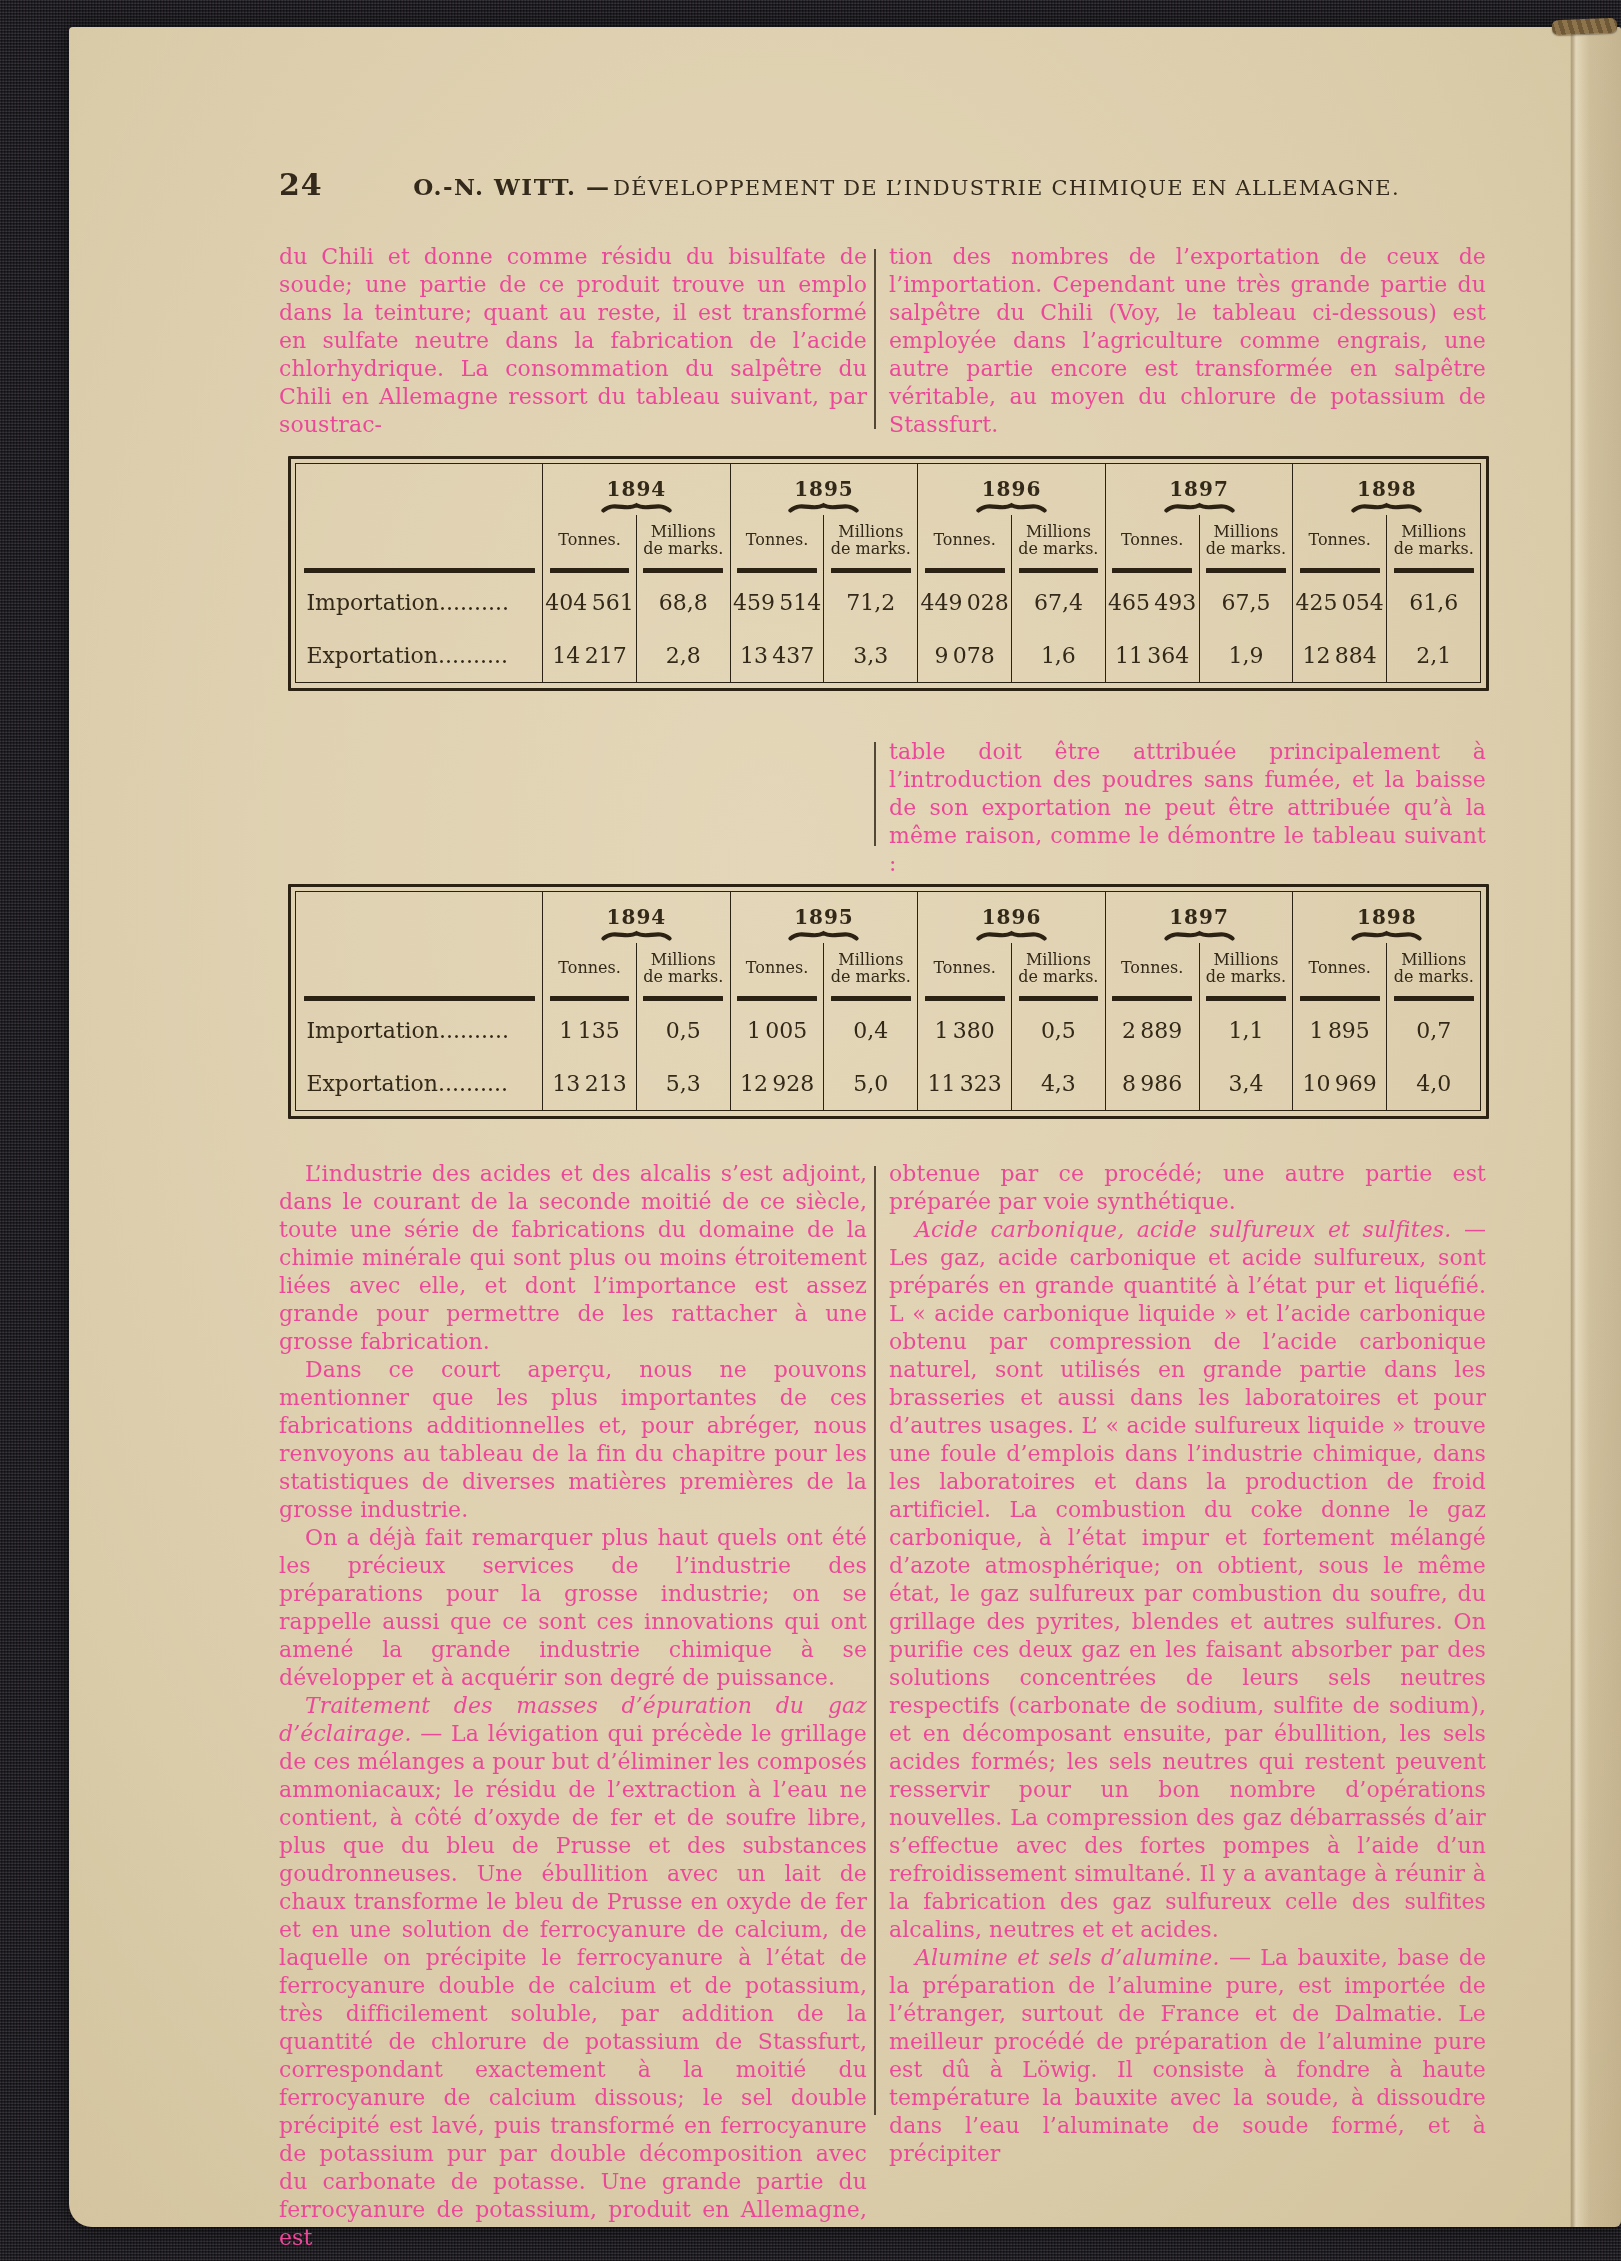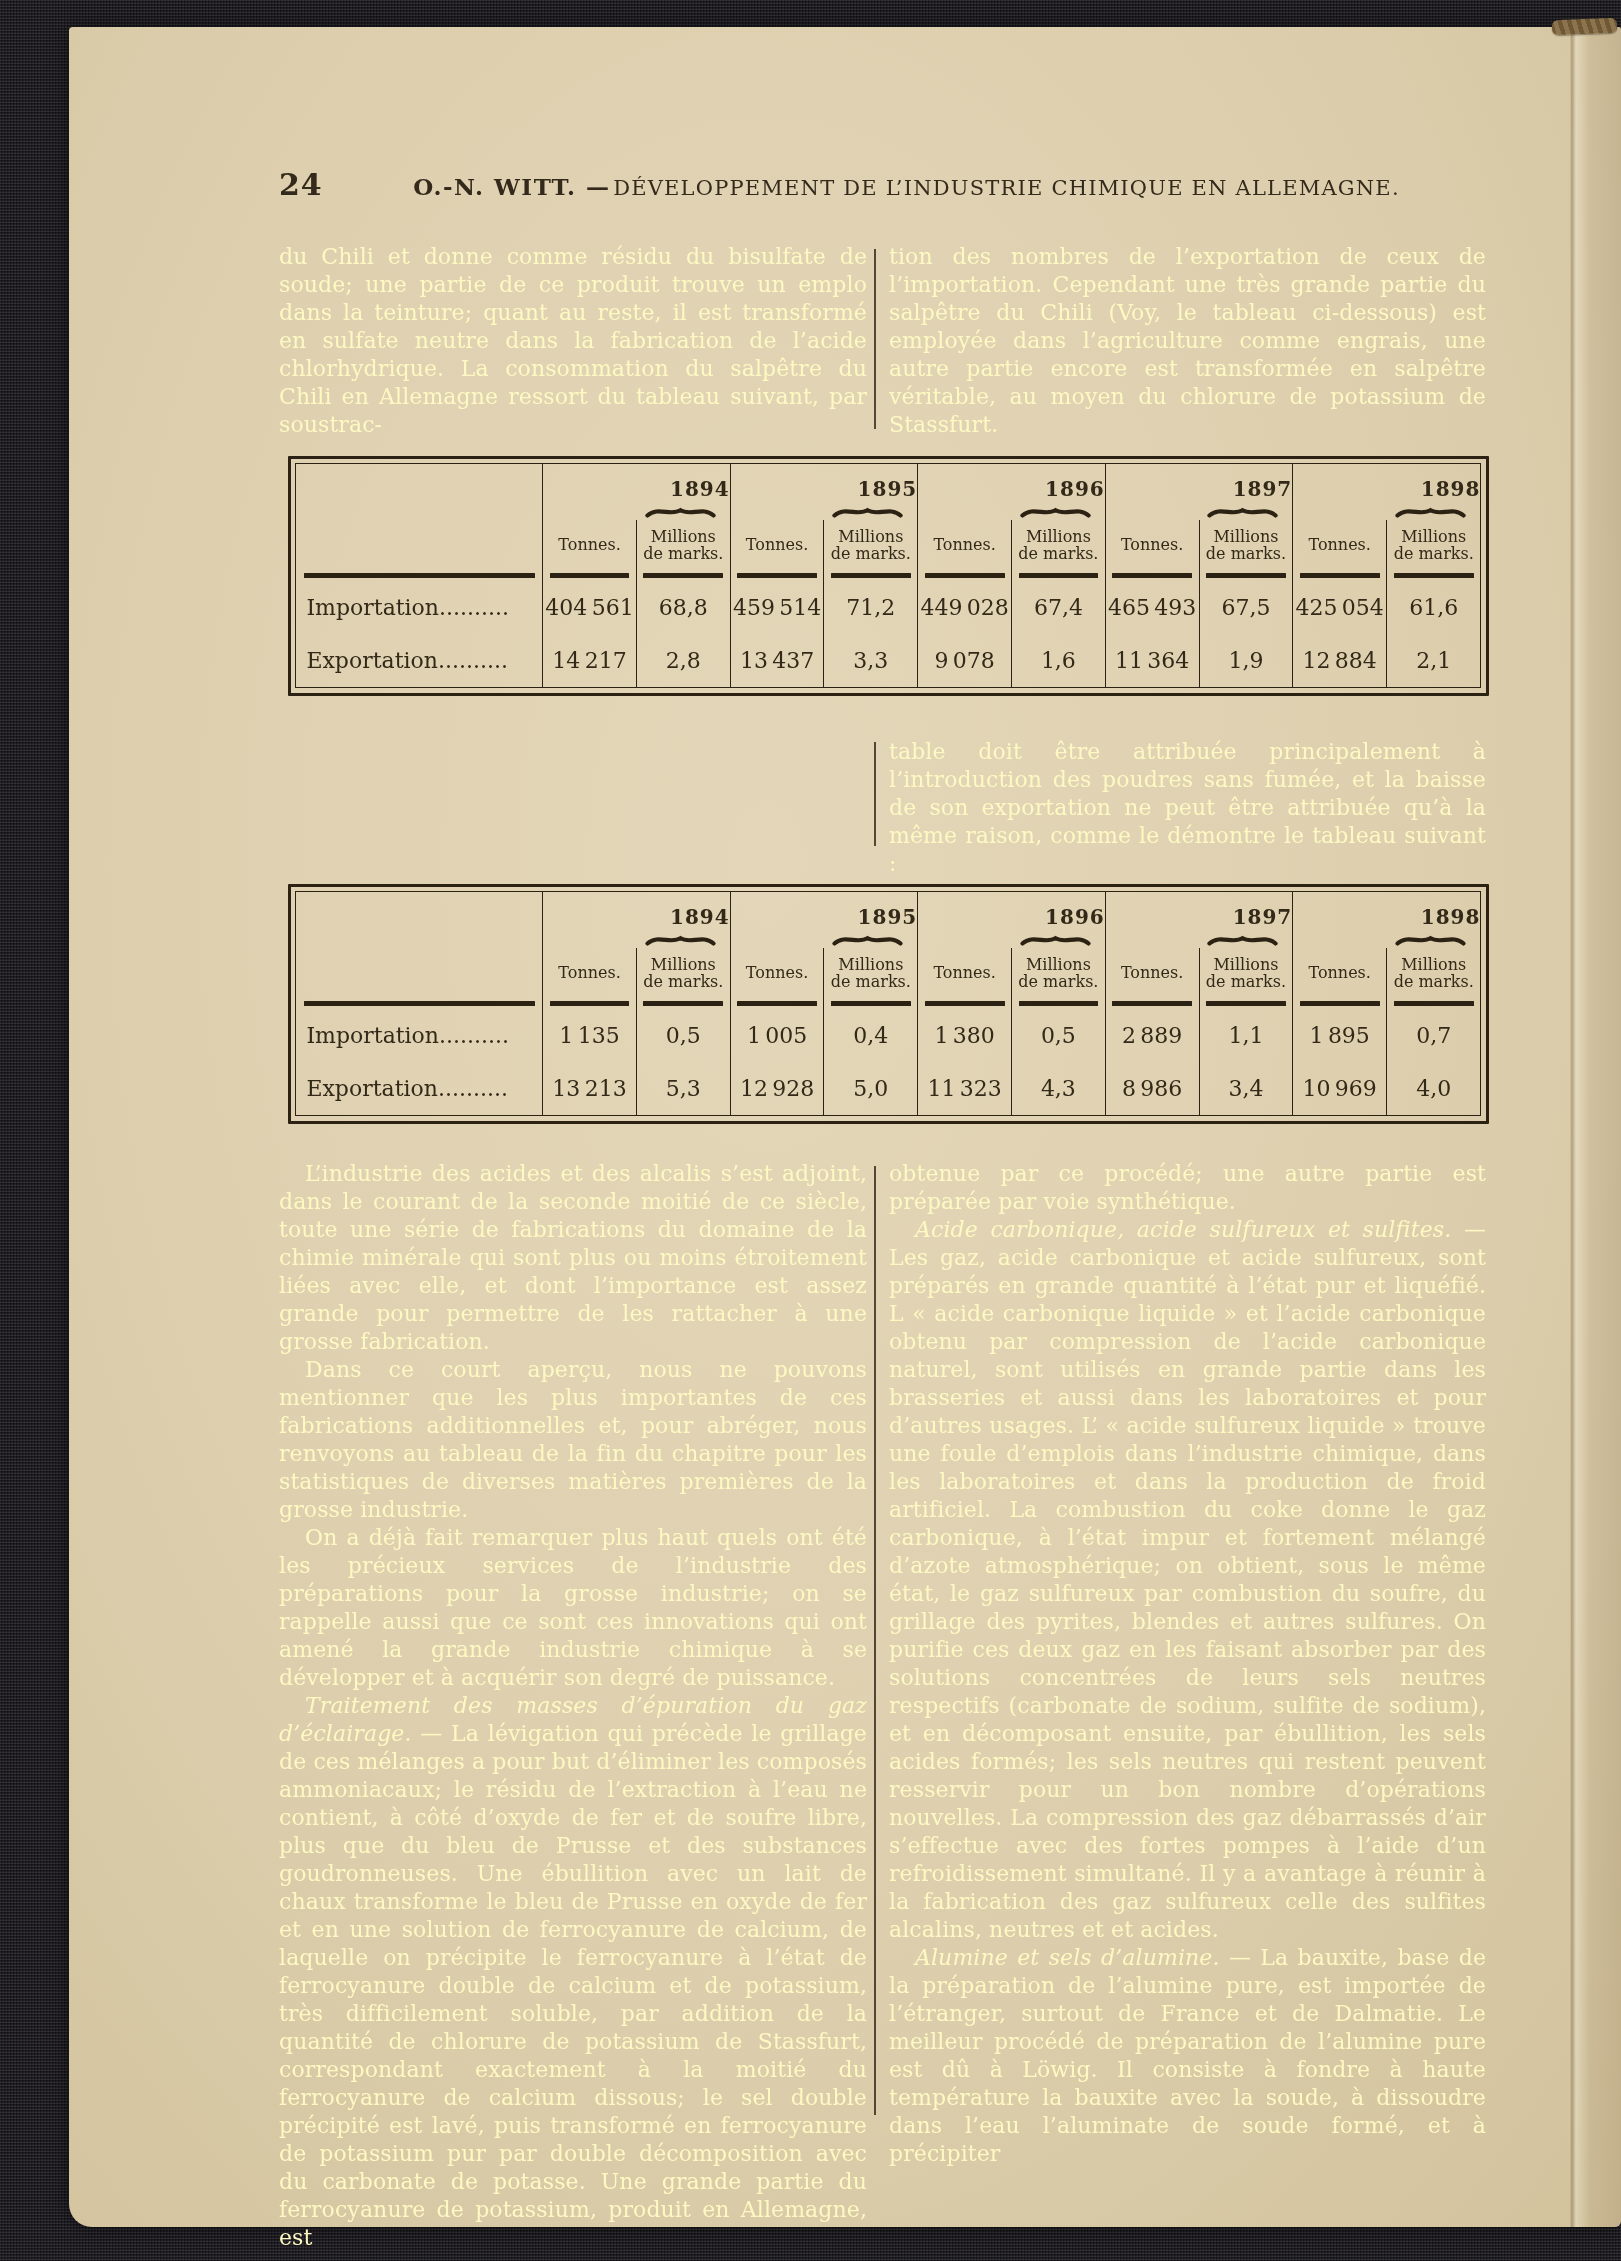"du Chili et donne comme" .col { color: #fef9c3 -> #ec4899 }
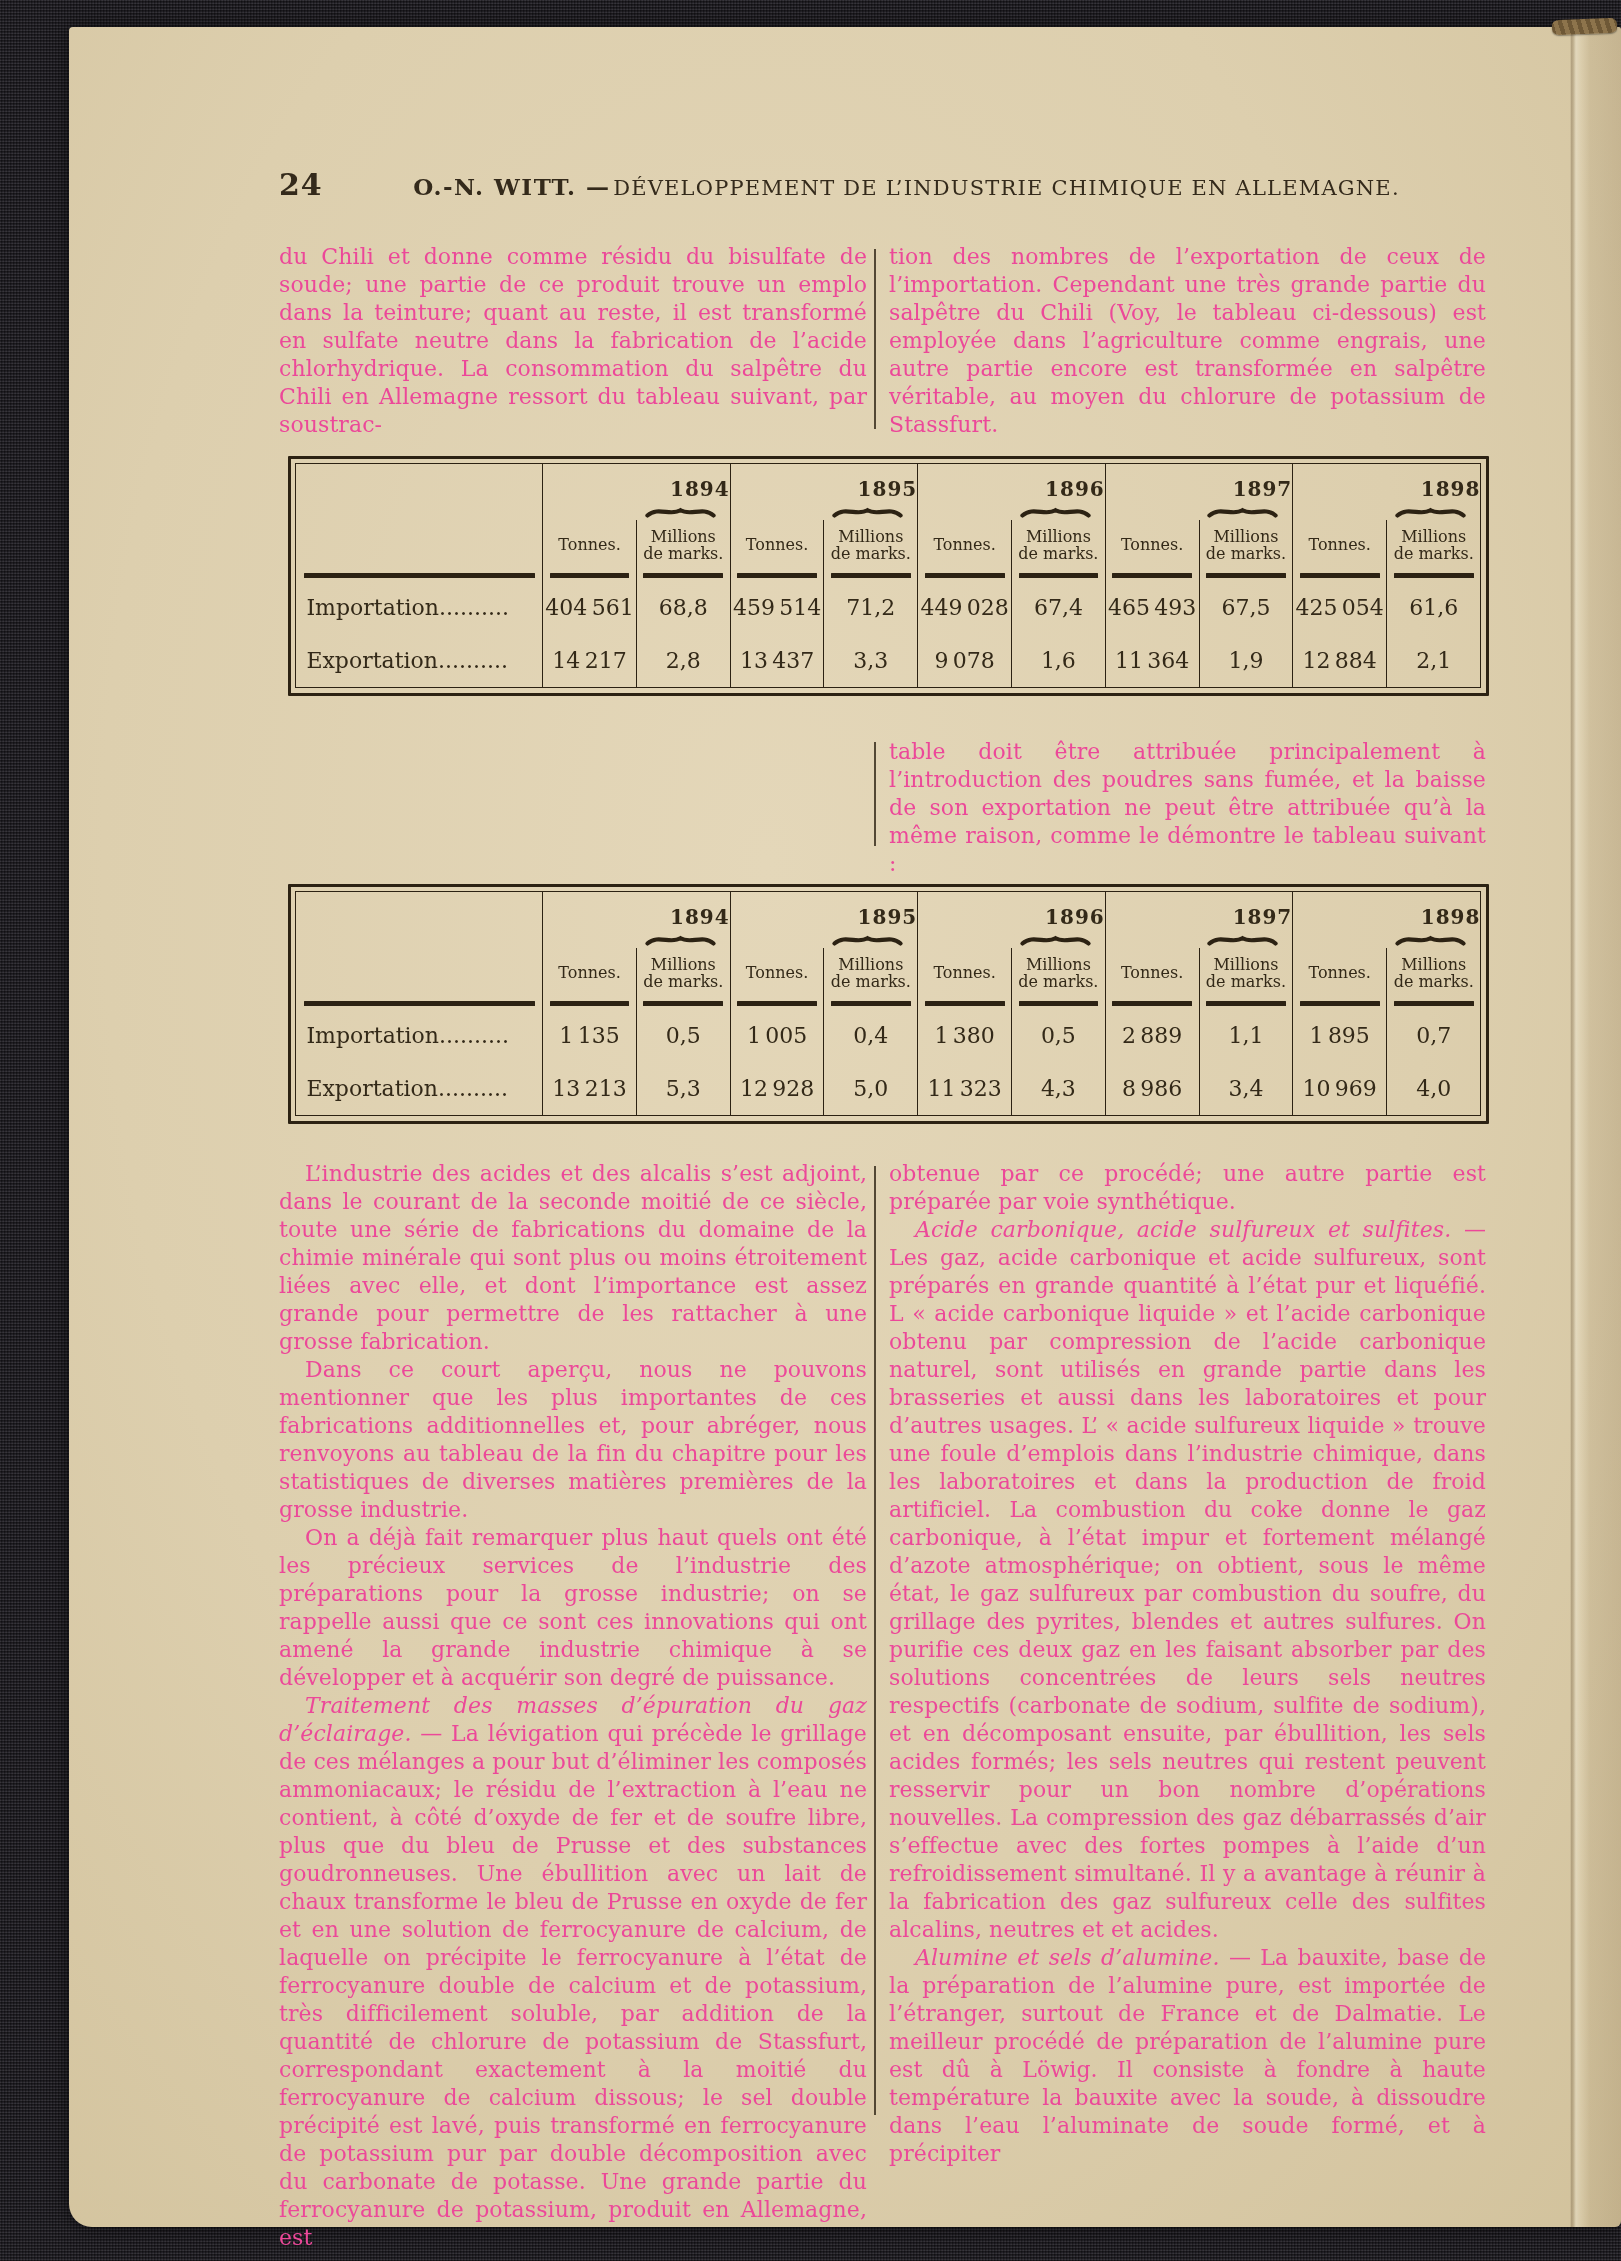"1894" tr.yr .ygrp { align-items: flex-end -> center; gap: 5px -> none }
